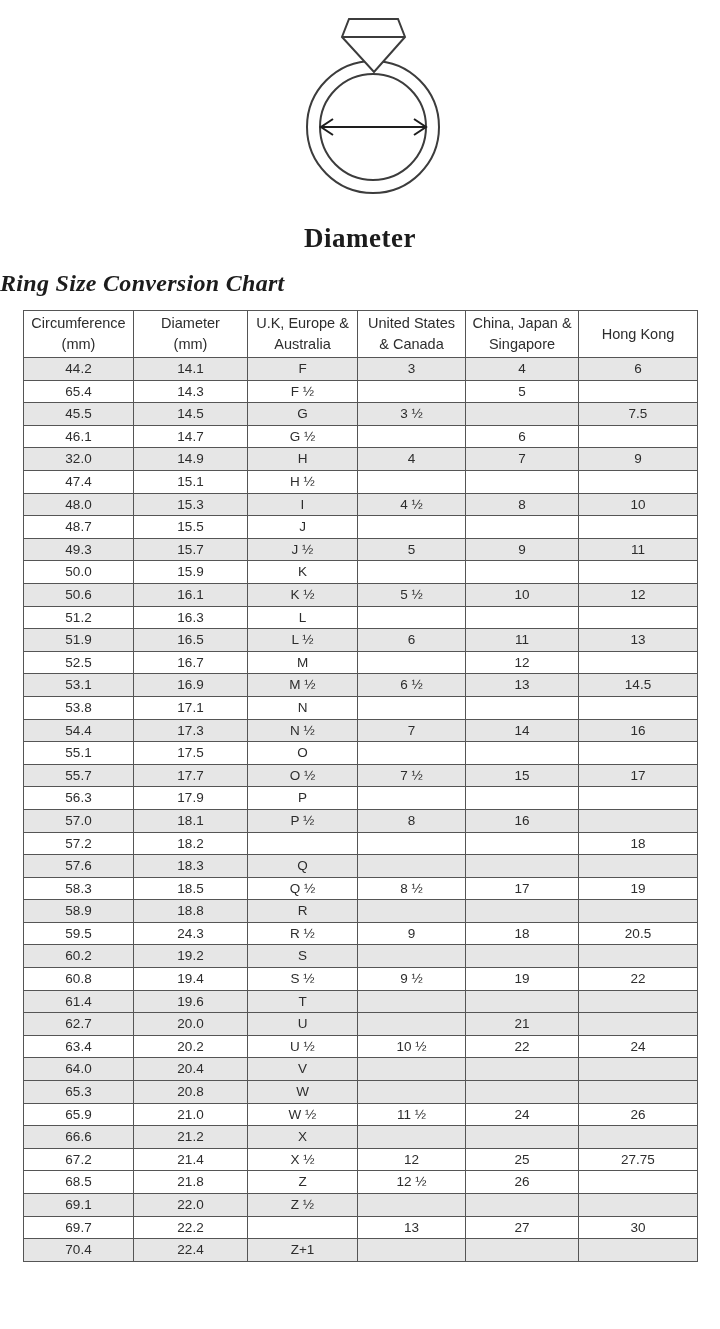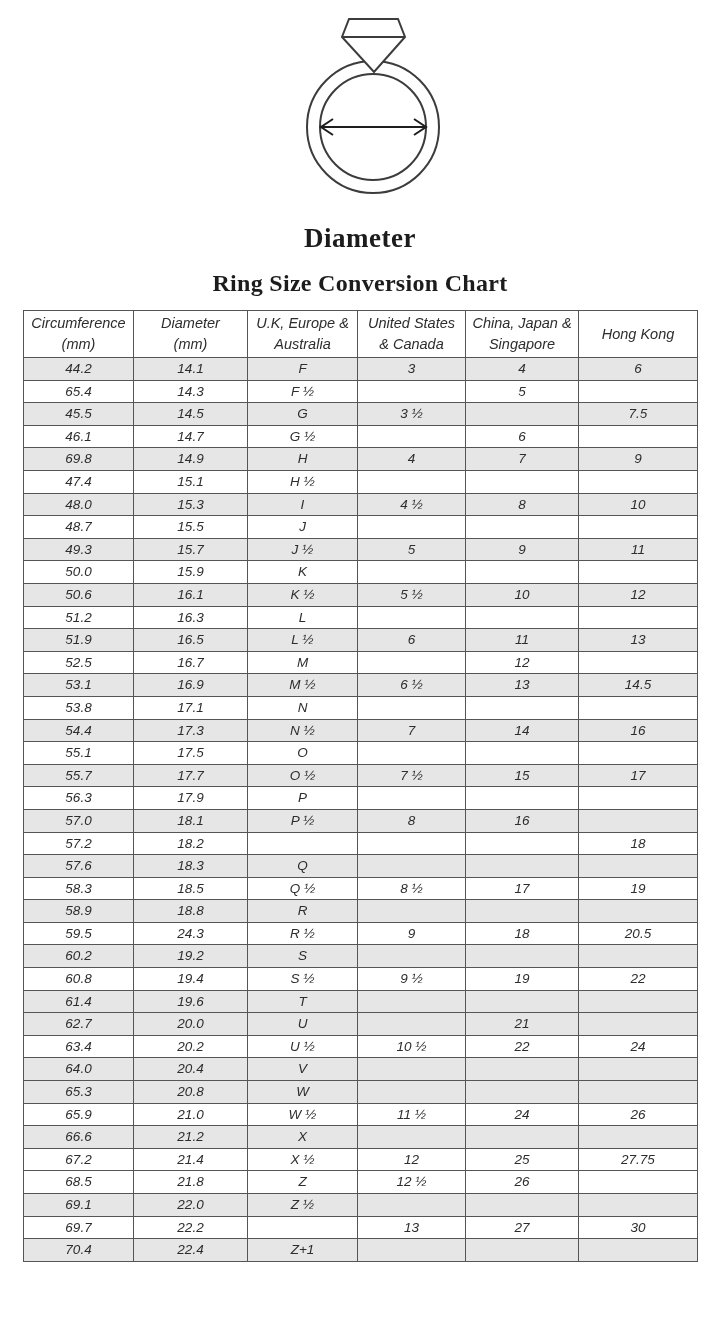"Ring Size Conversion Chart" .chart-title { font-style: none -> italic; text-align: center -> left }
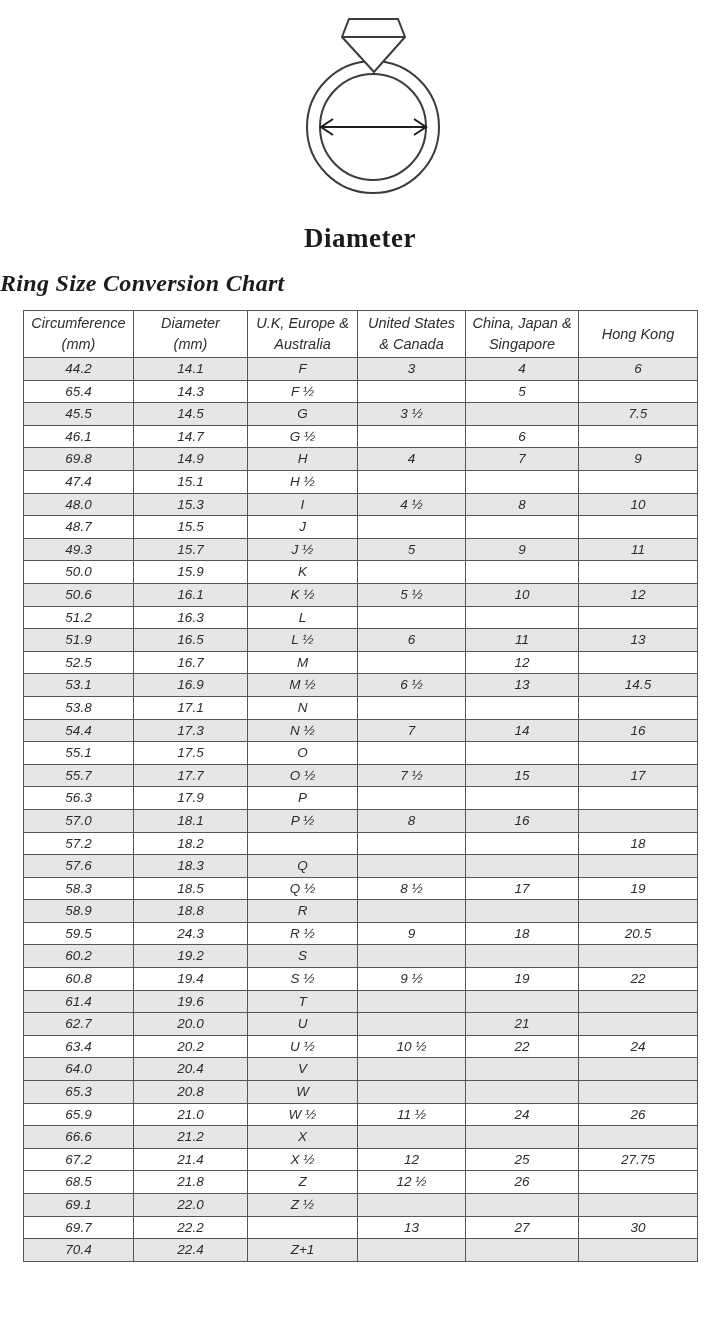"Circumference" table.size-table { font-style: italic -> none }
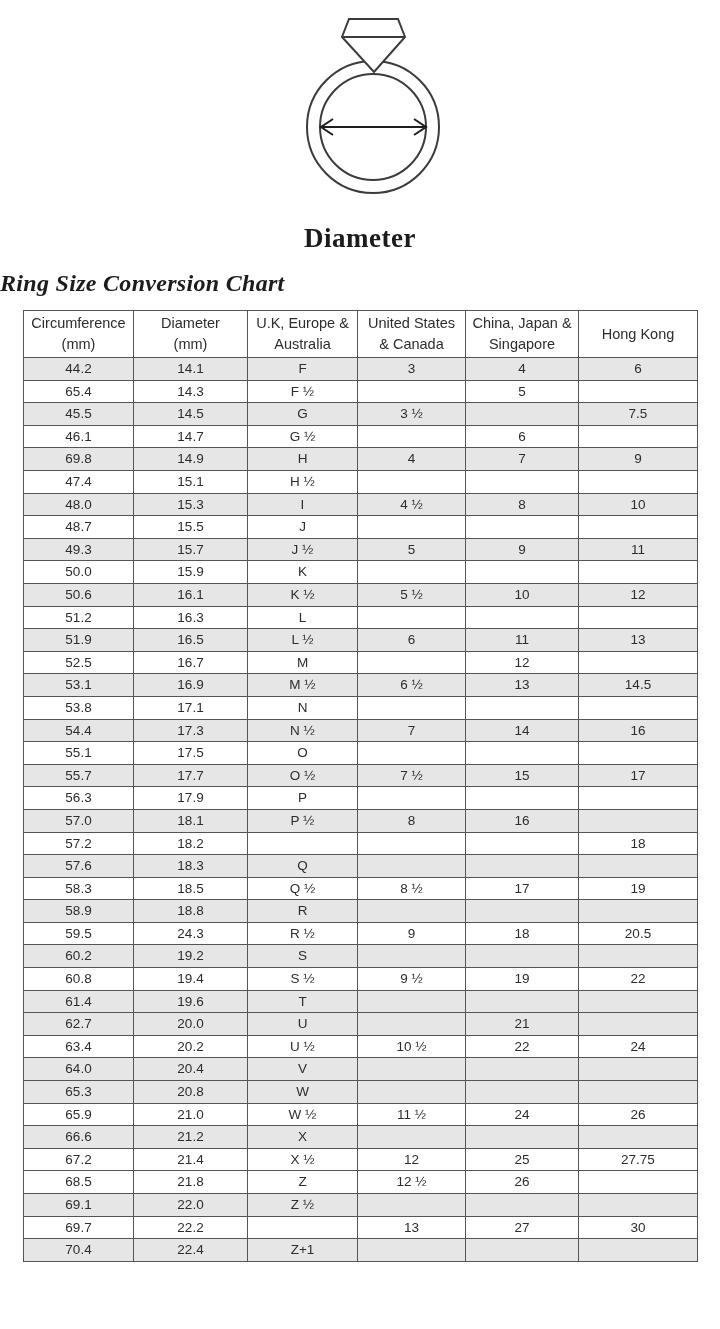"69.8" td { text: 69.8 -> 32.0 }
